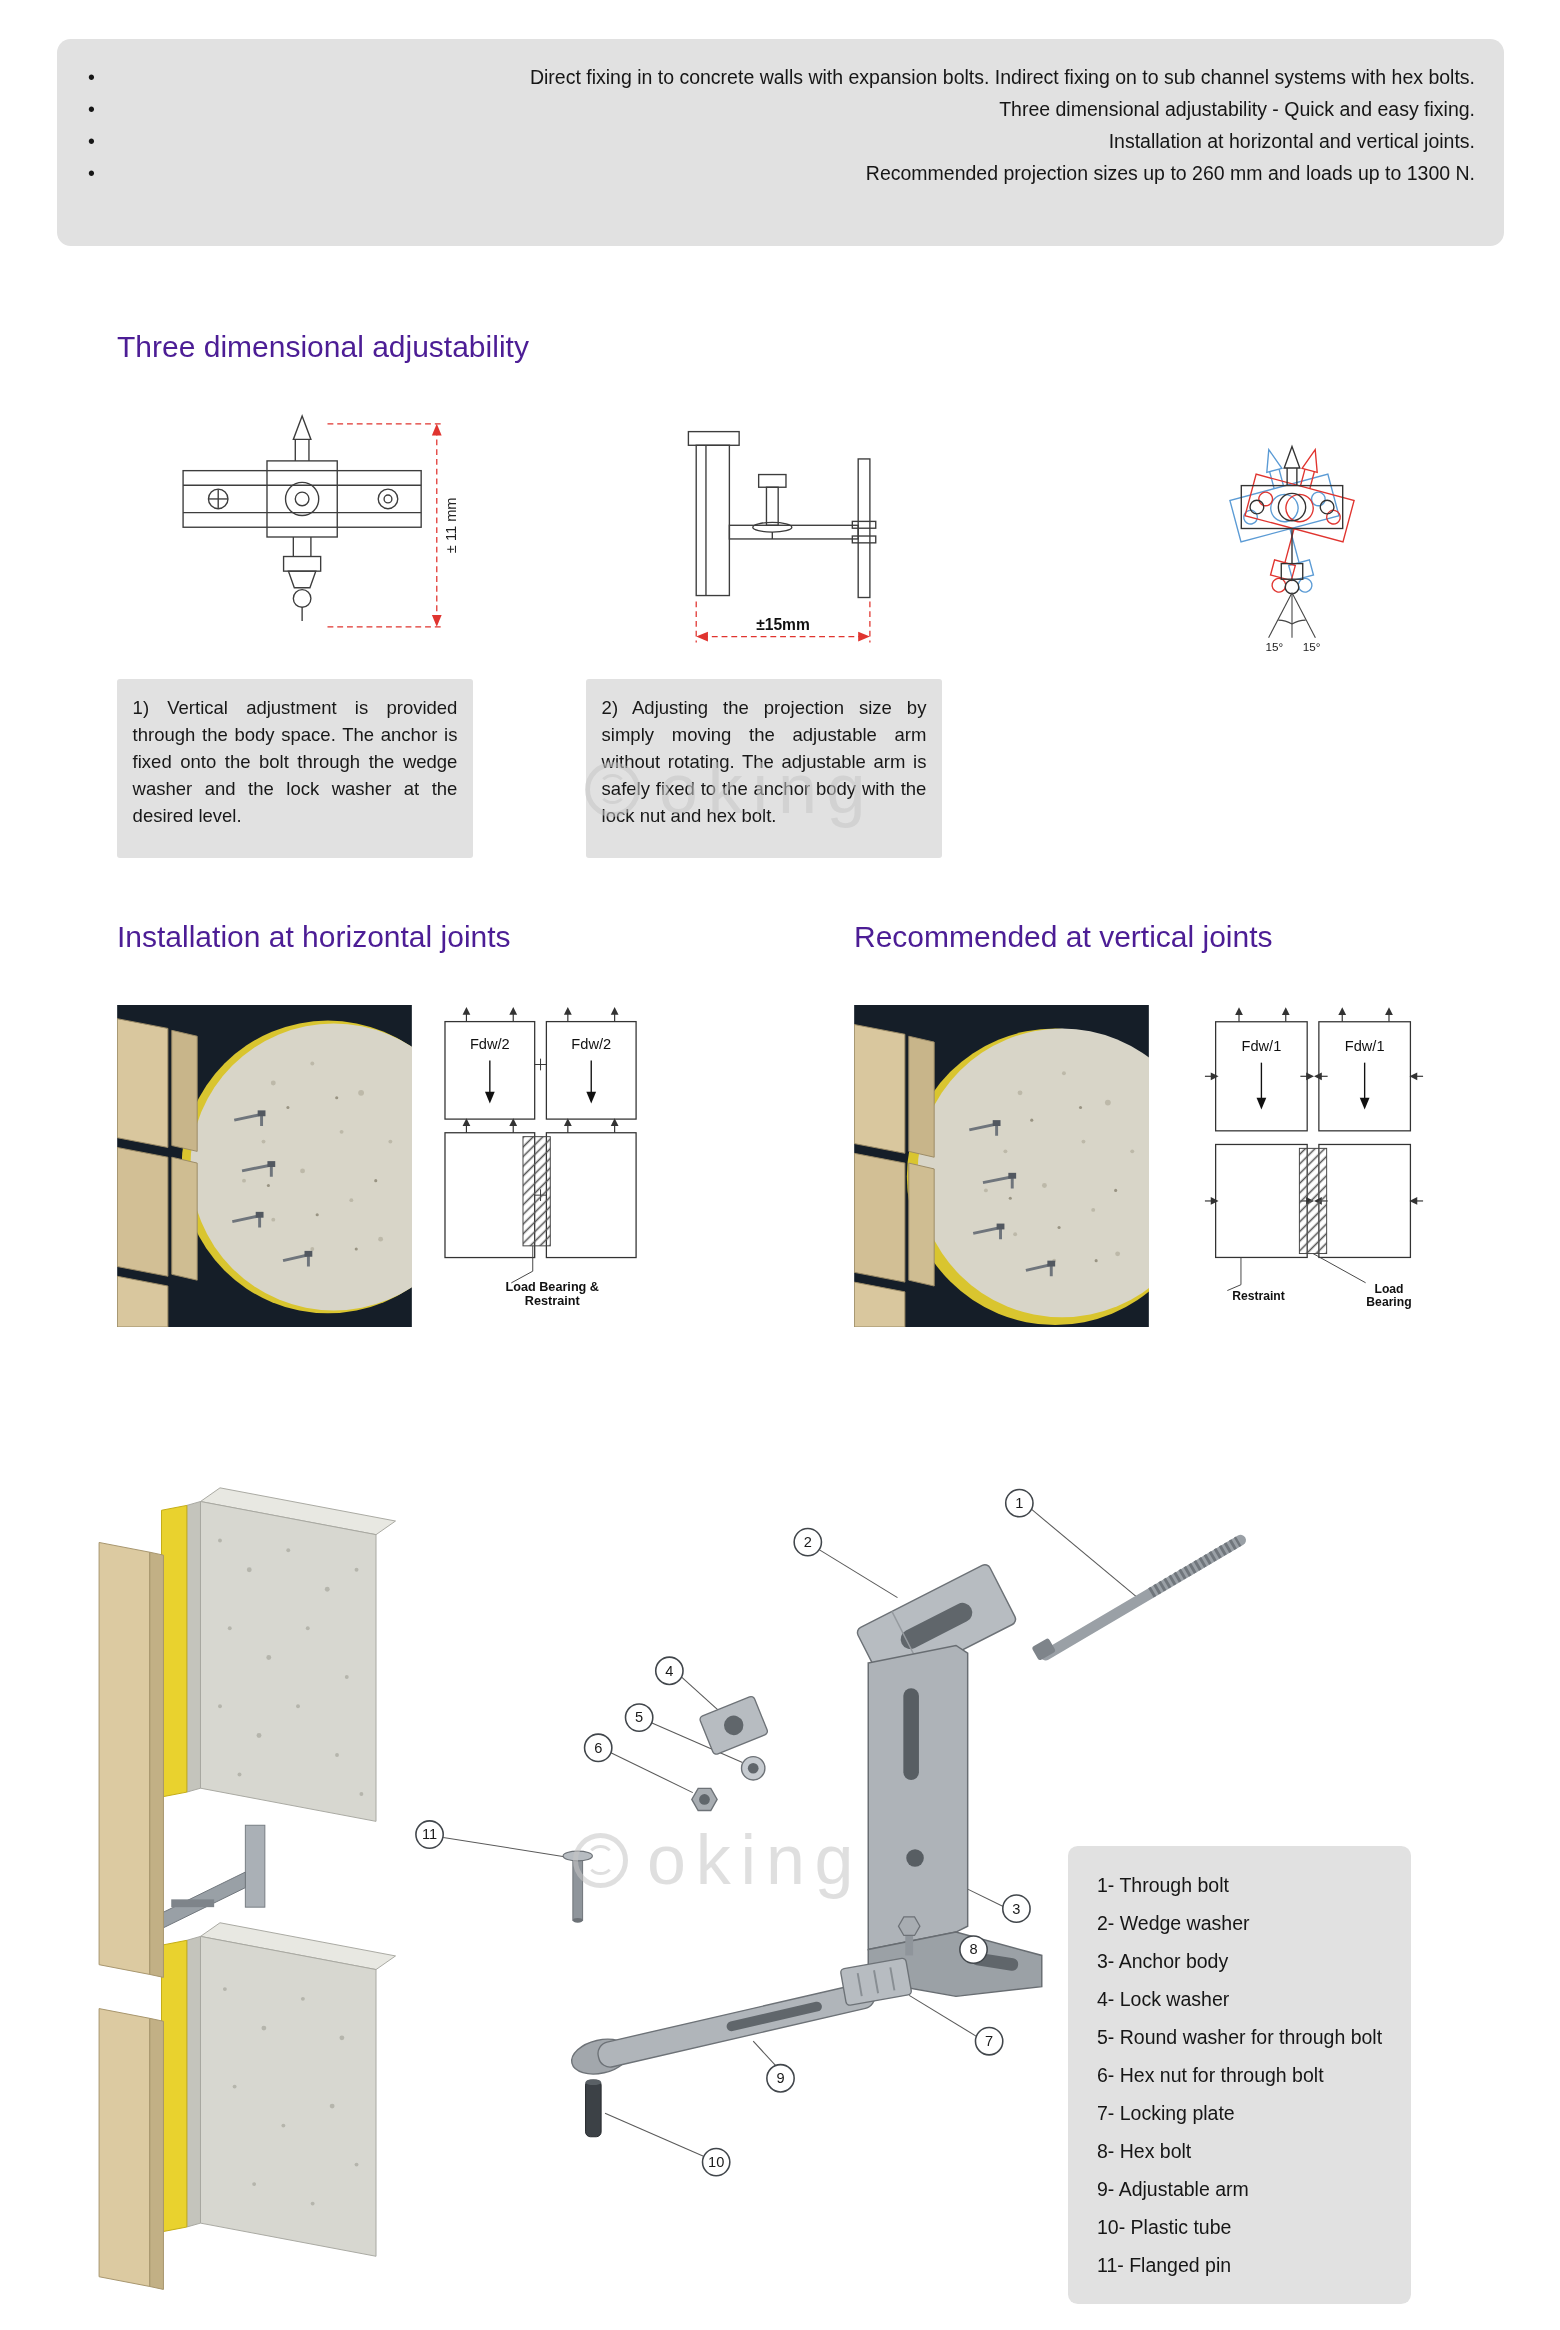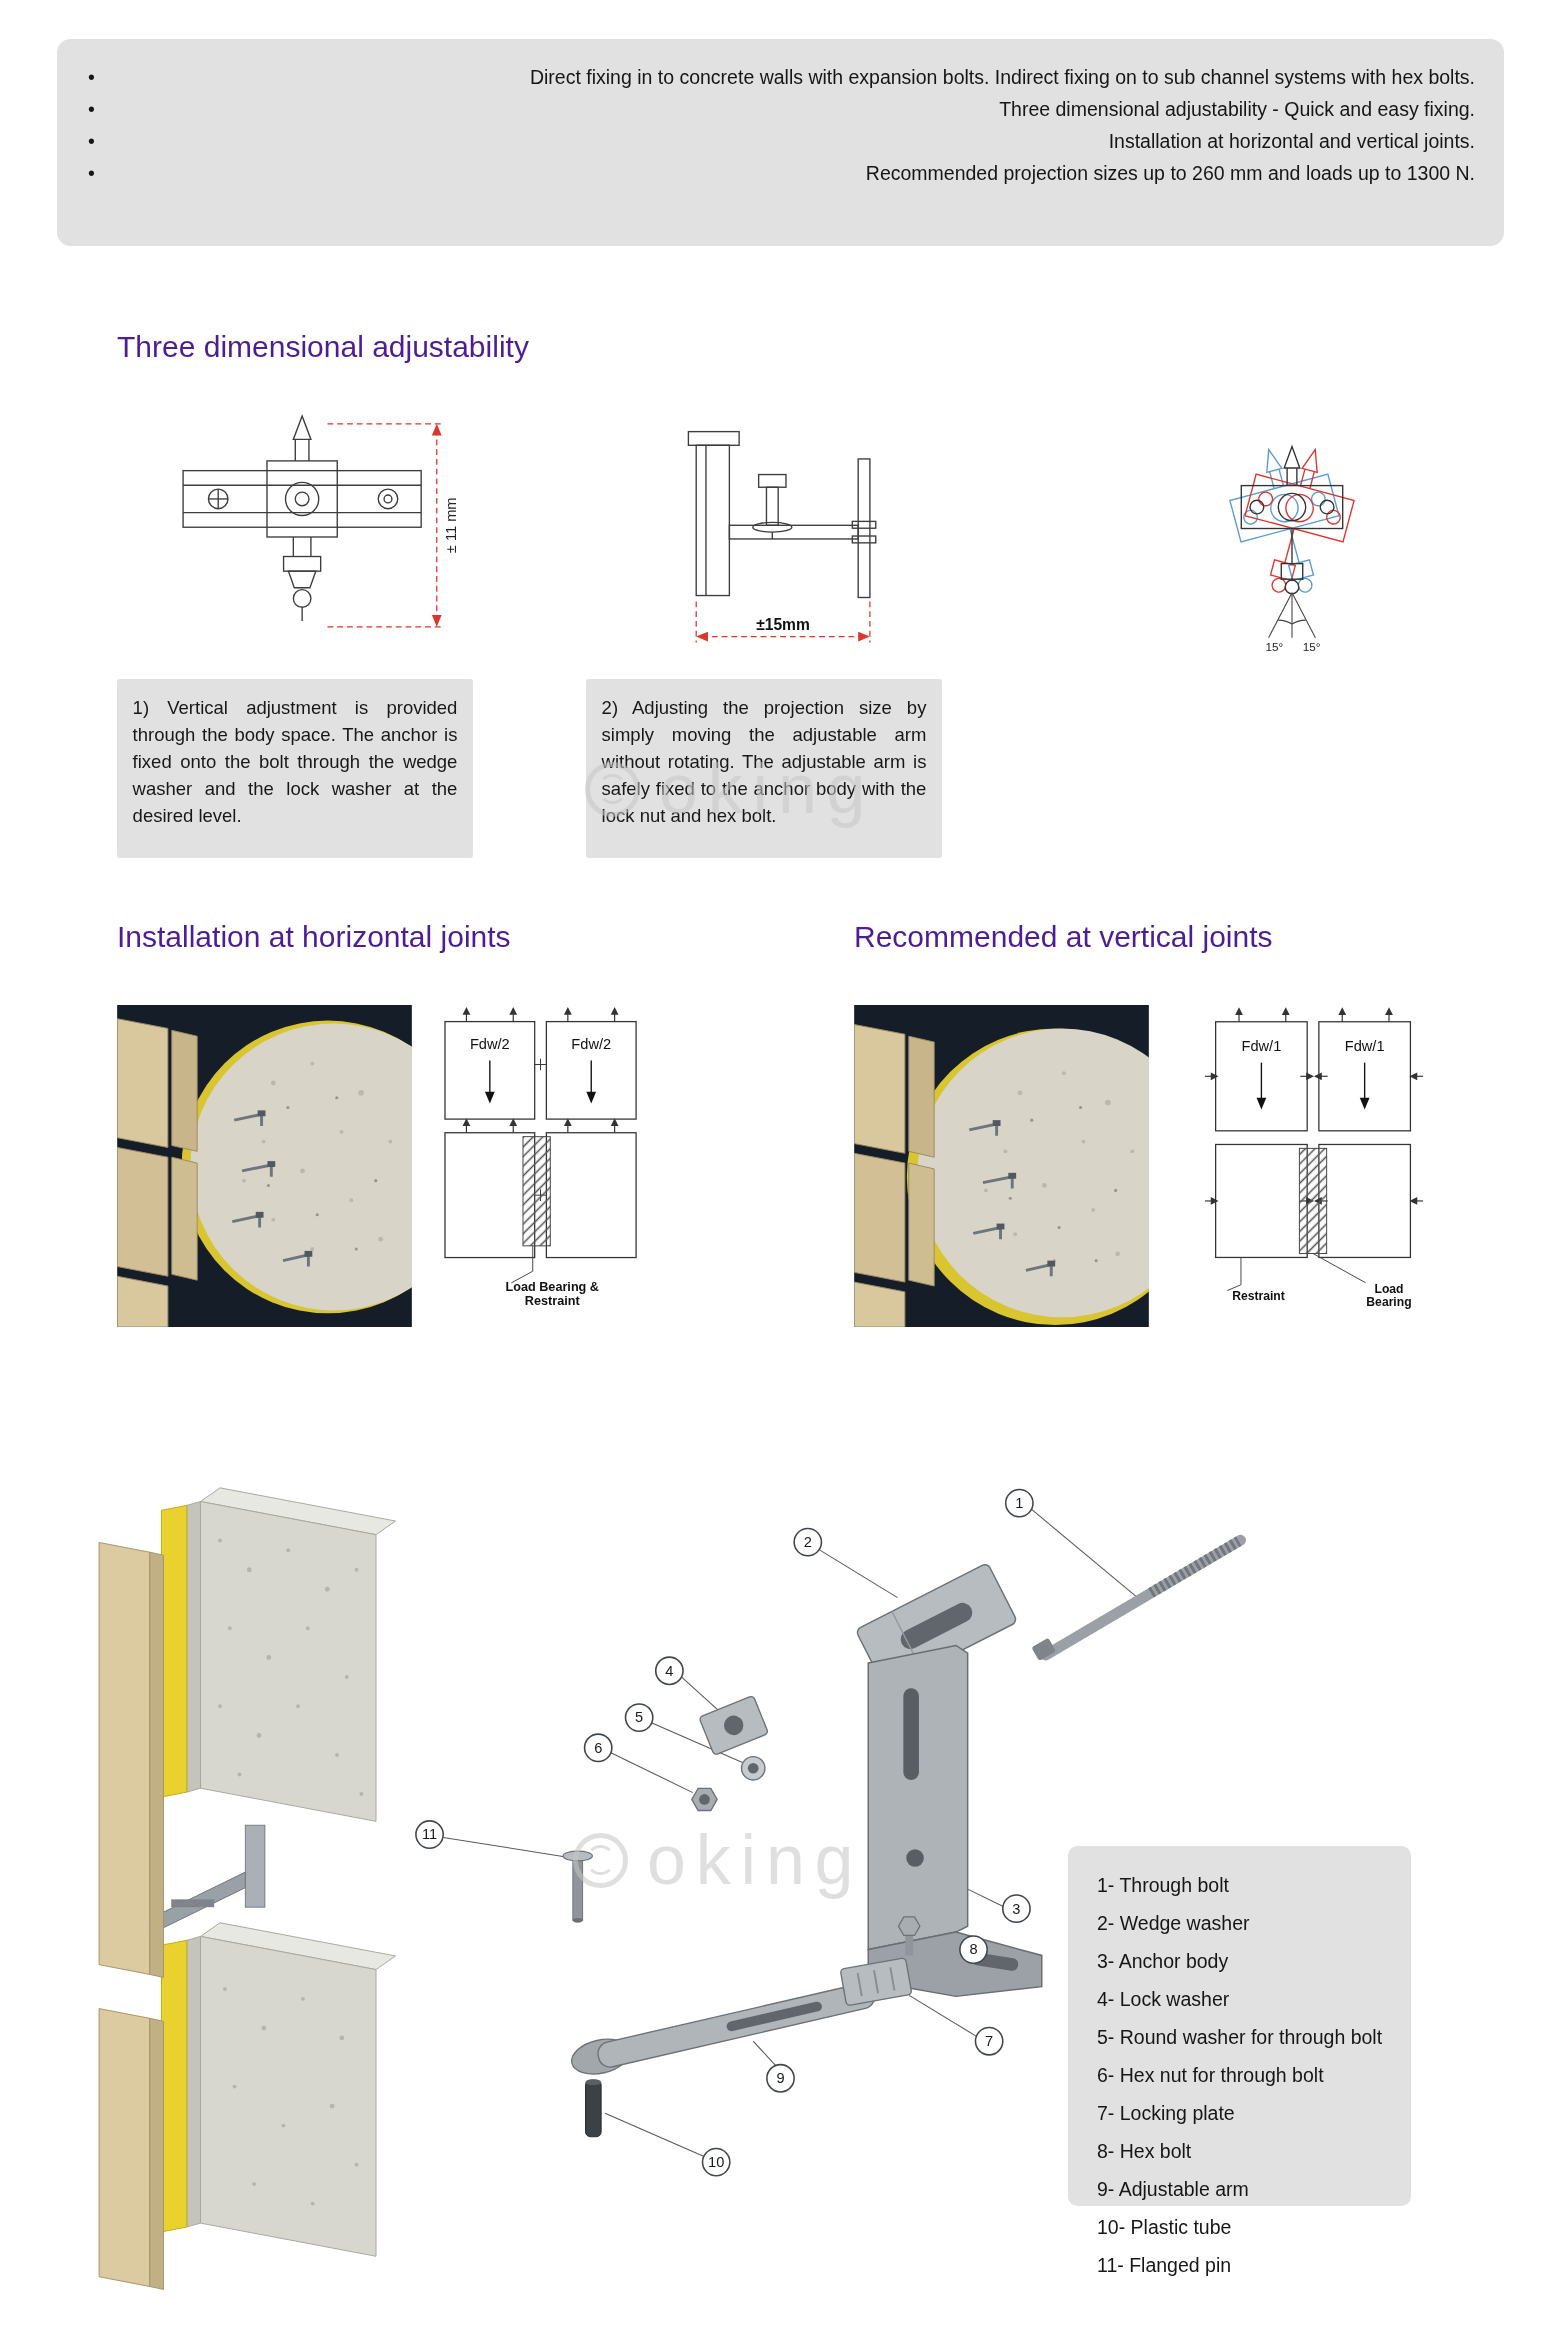"1- Through bolt" .parts-box { height: 360px -> 458px }
